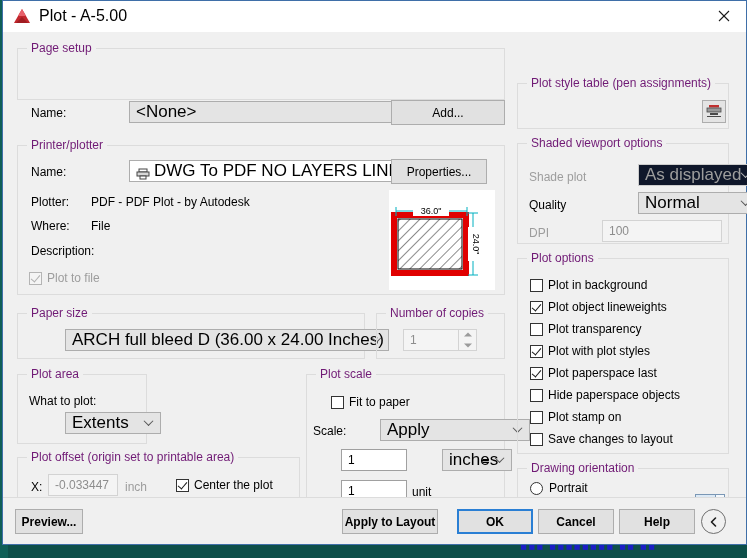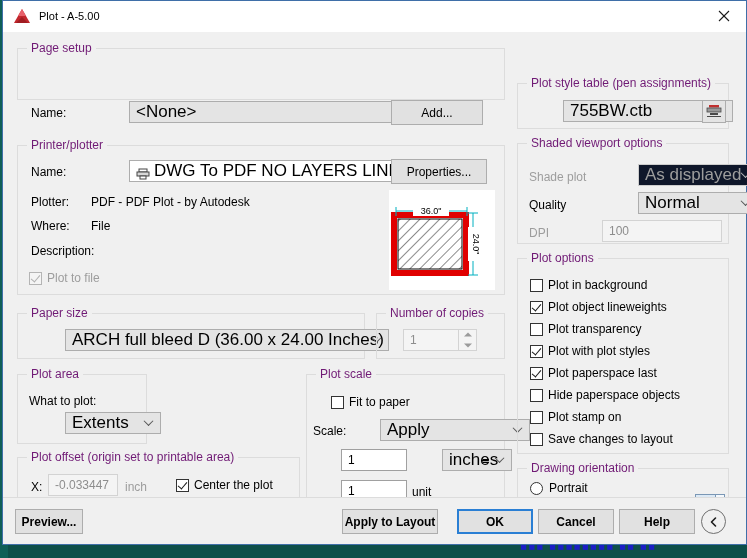"Plot - A-5.00" .title-text { font-size: 11px -> 16px }
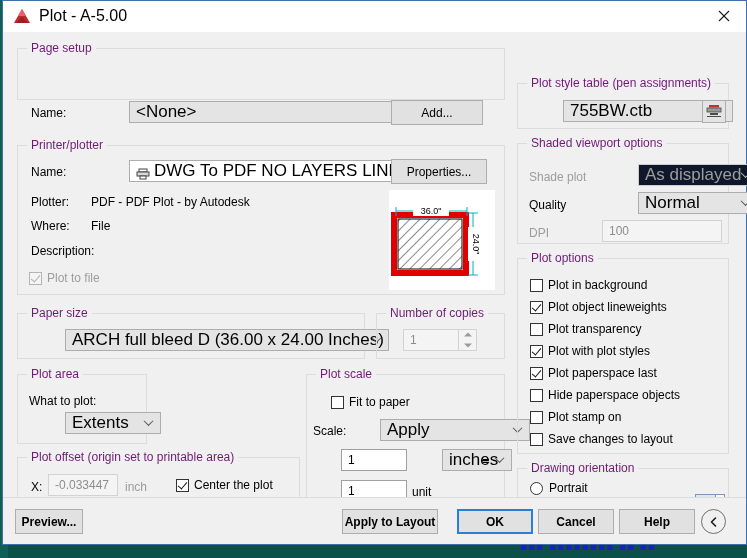"Add..." div.btn { width: 92px -> 114px }
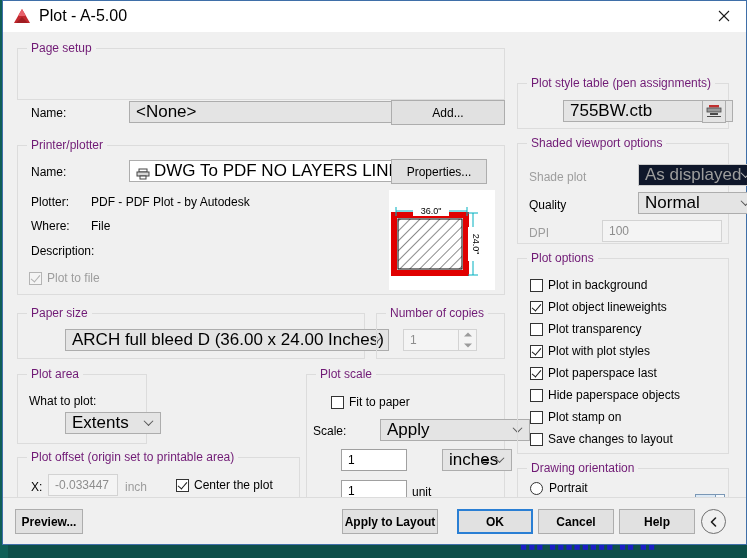"755BW.ctb" div.combo { html: <div> <span>755BW.ctb</span> <span></span> </div> -> none }
